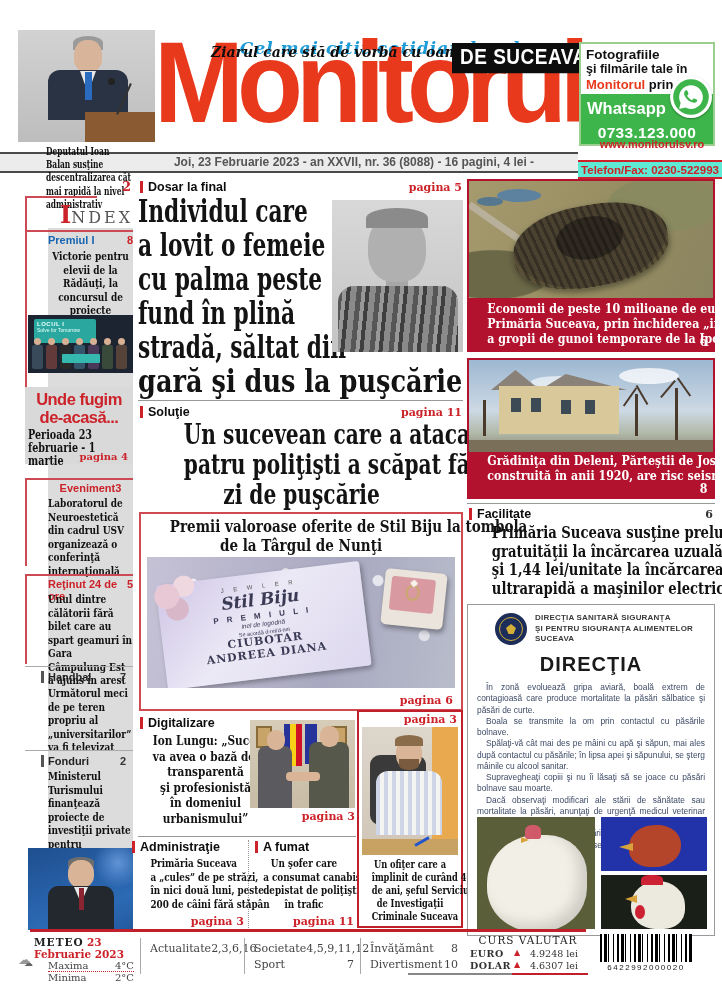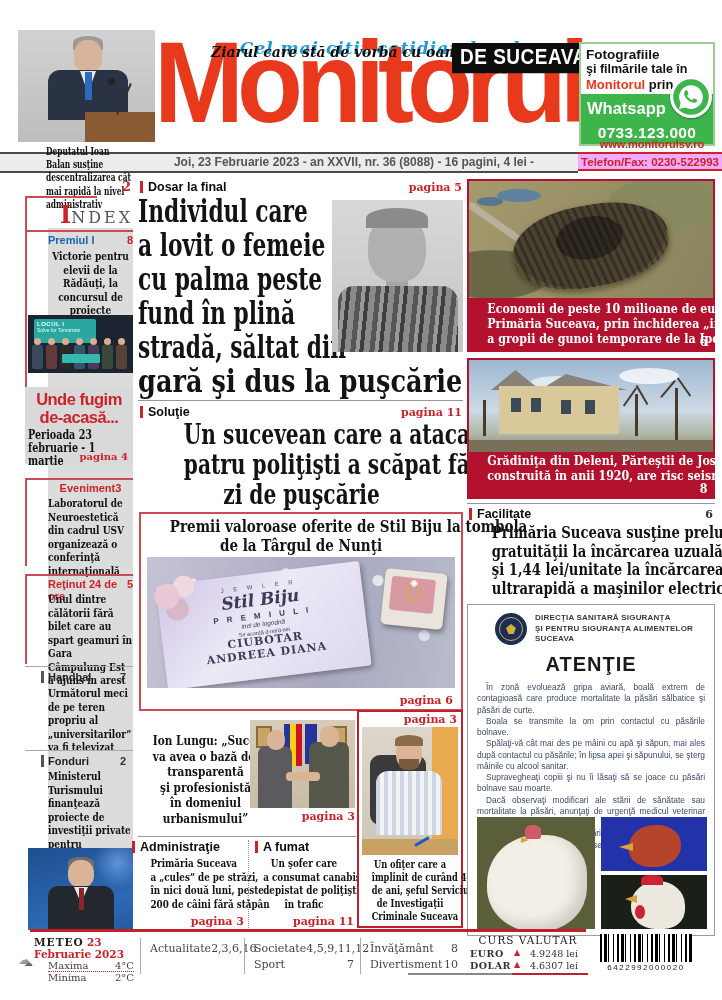"Telefon/Fax: 0230-522993" .phonebar { background: #f0abfc -> #5eead4; top: 152px -> 160px }
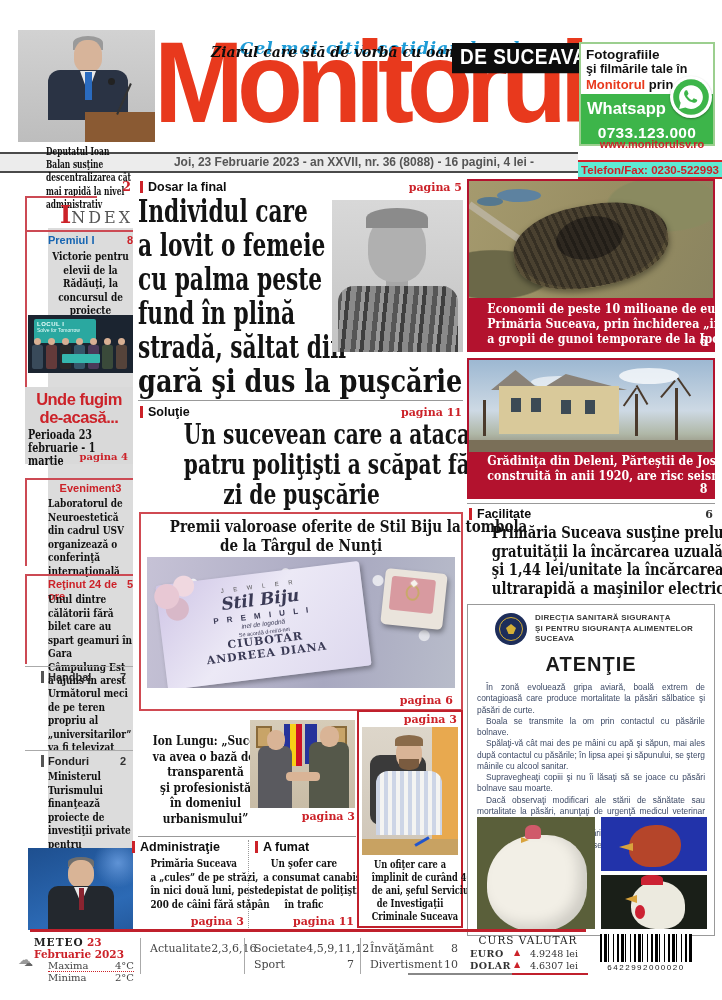"ATENŢIE" div.notice-title { text: ATENŢIE -> DIRECŢIA }
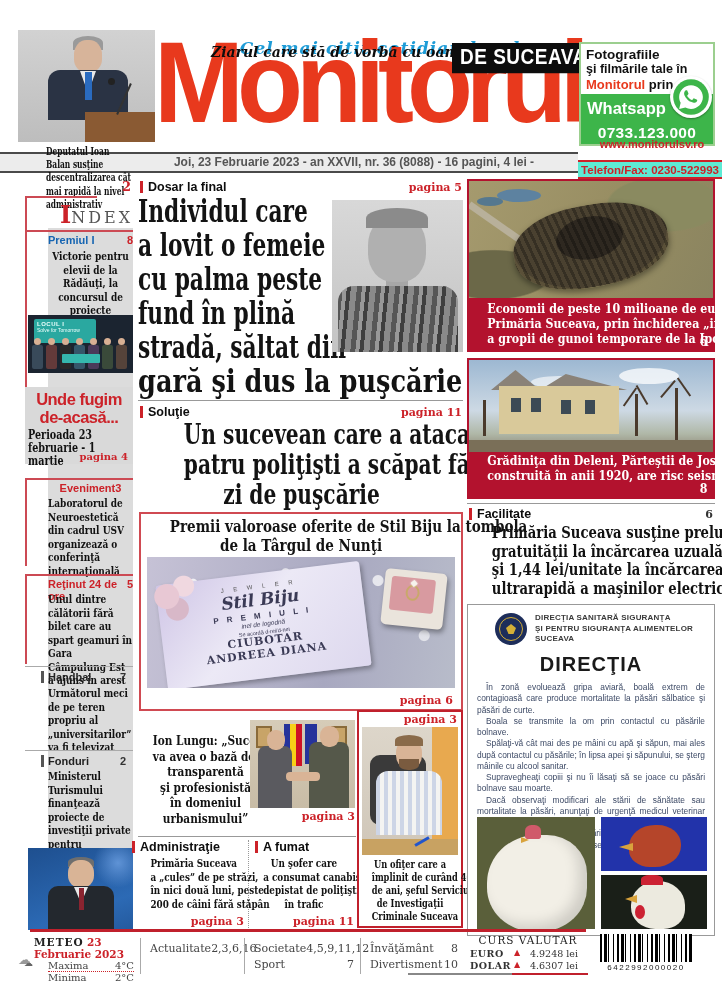"Digitalizare" div.abs { html: none -> <div> <span></span> <span>Digitalizare</span> </div> }
